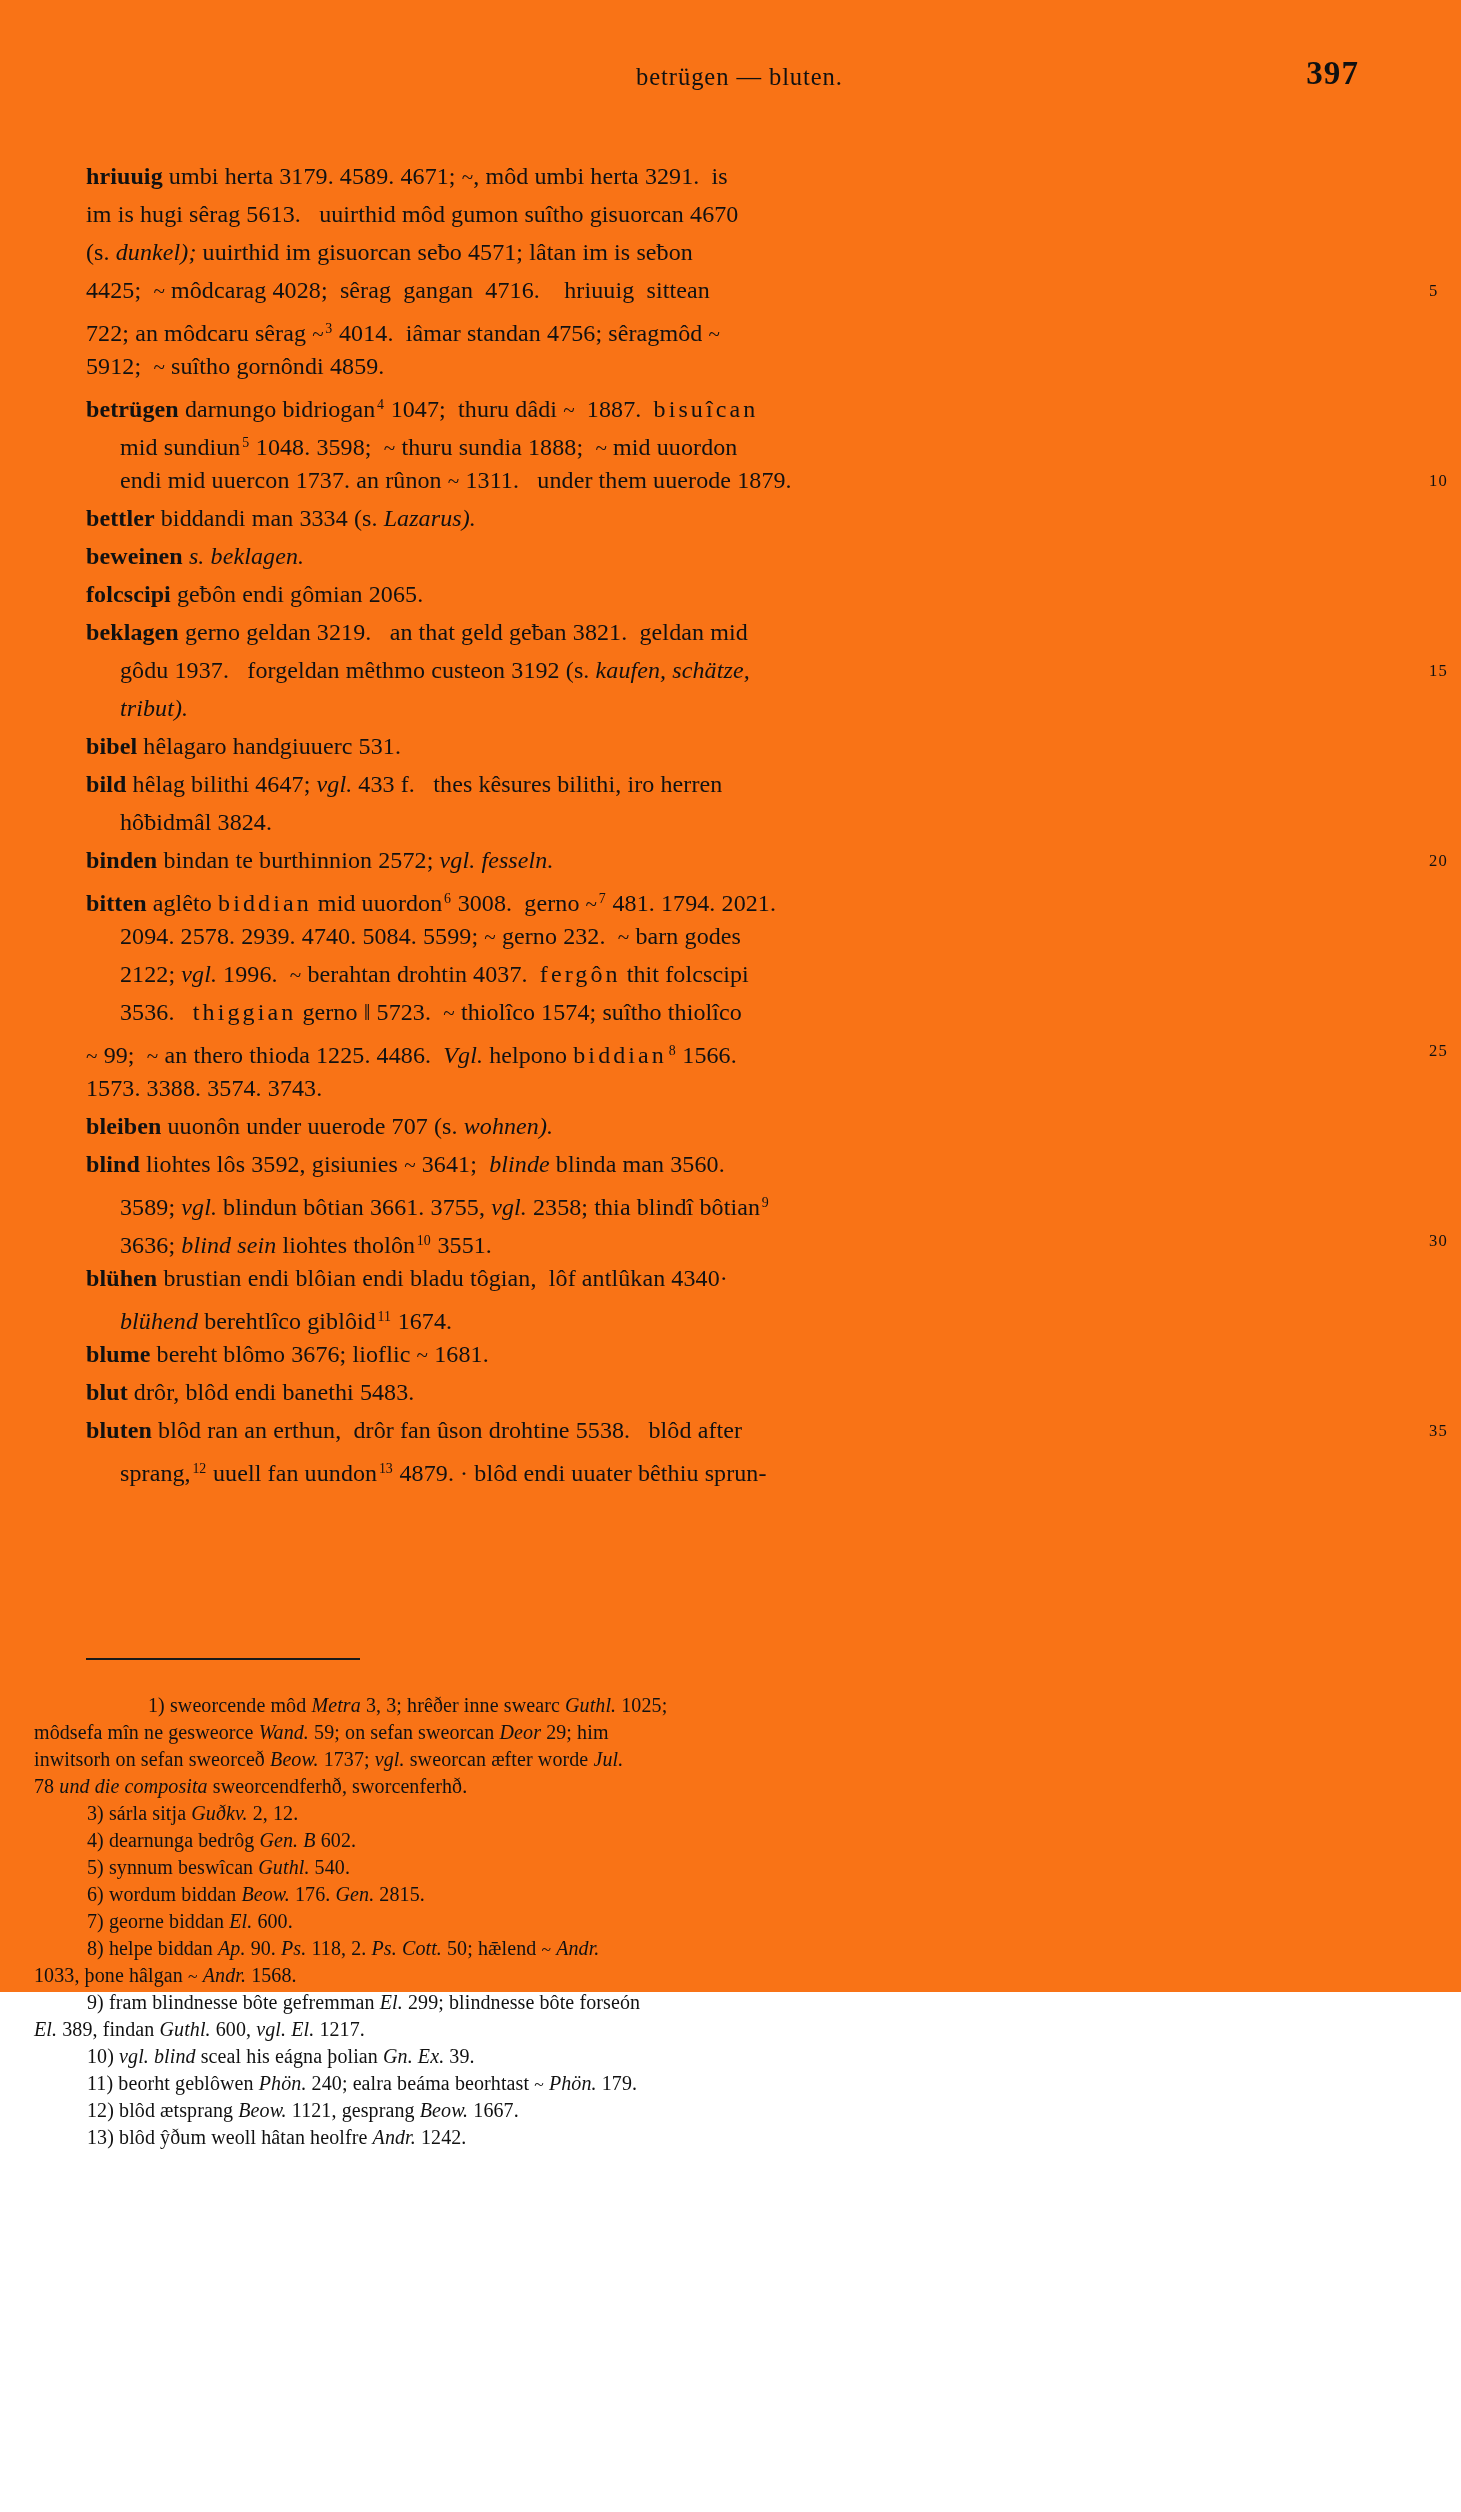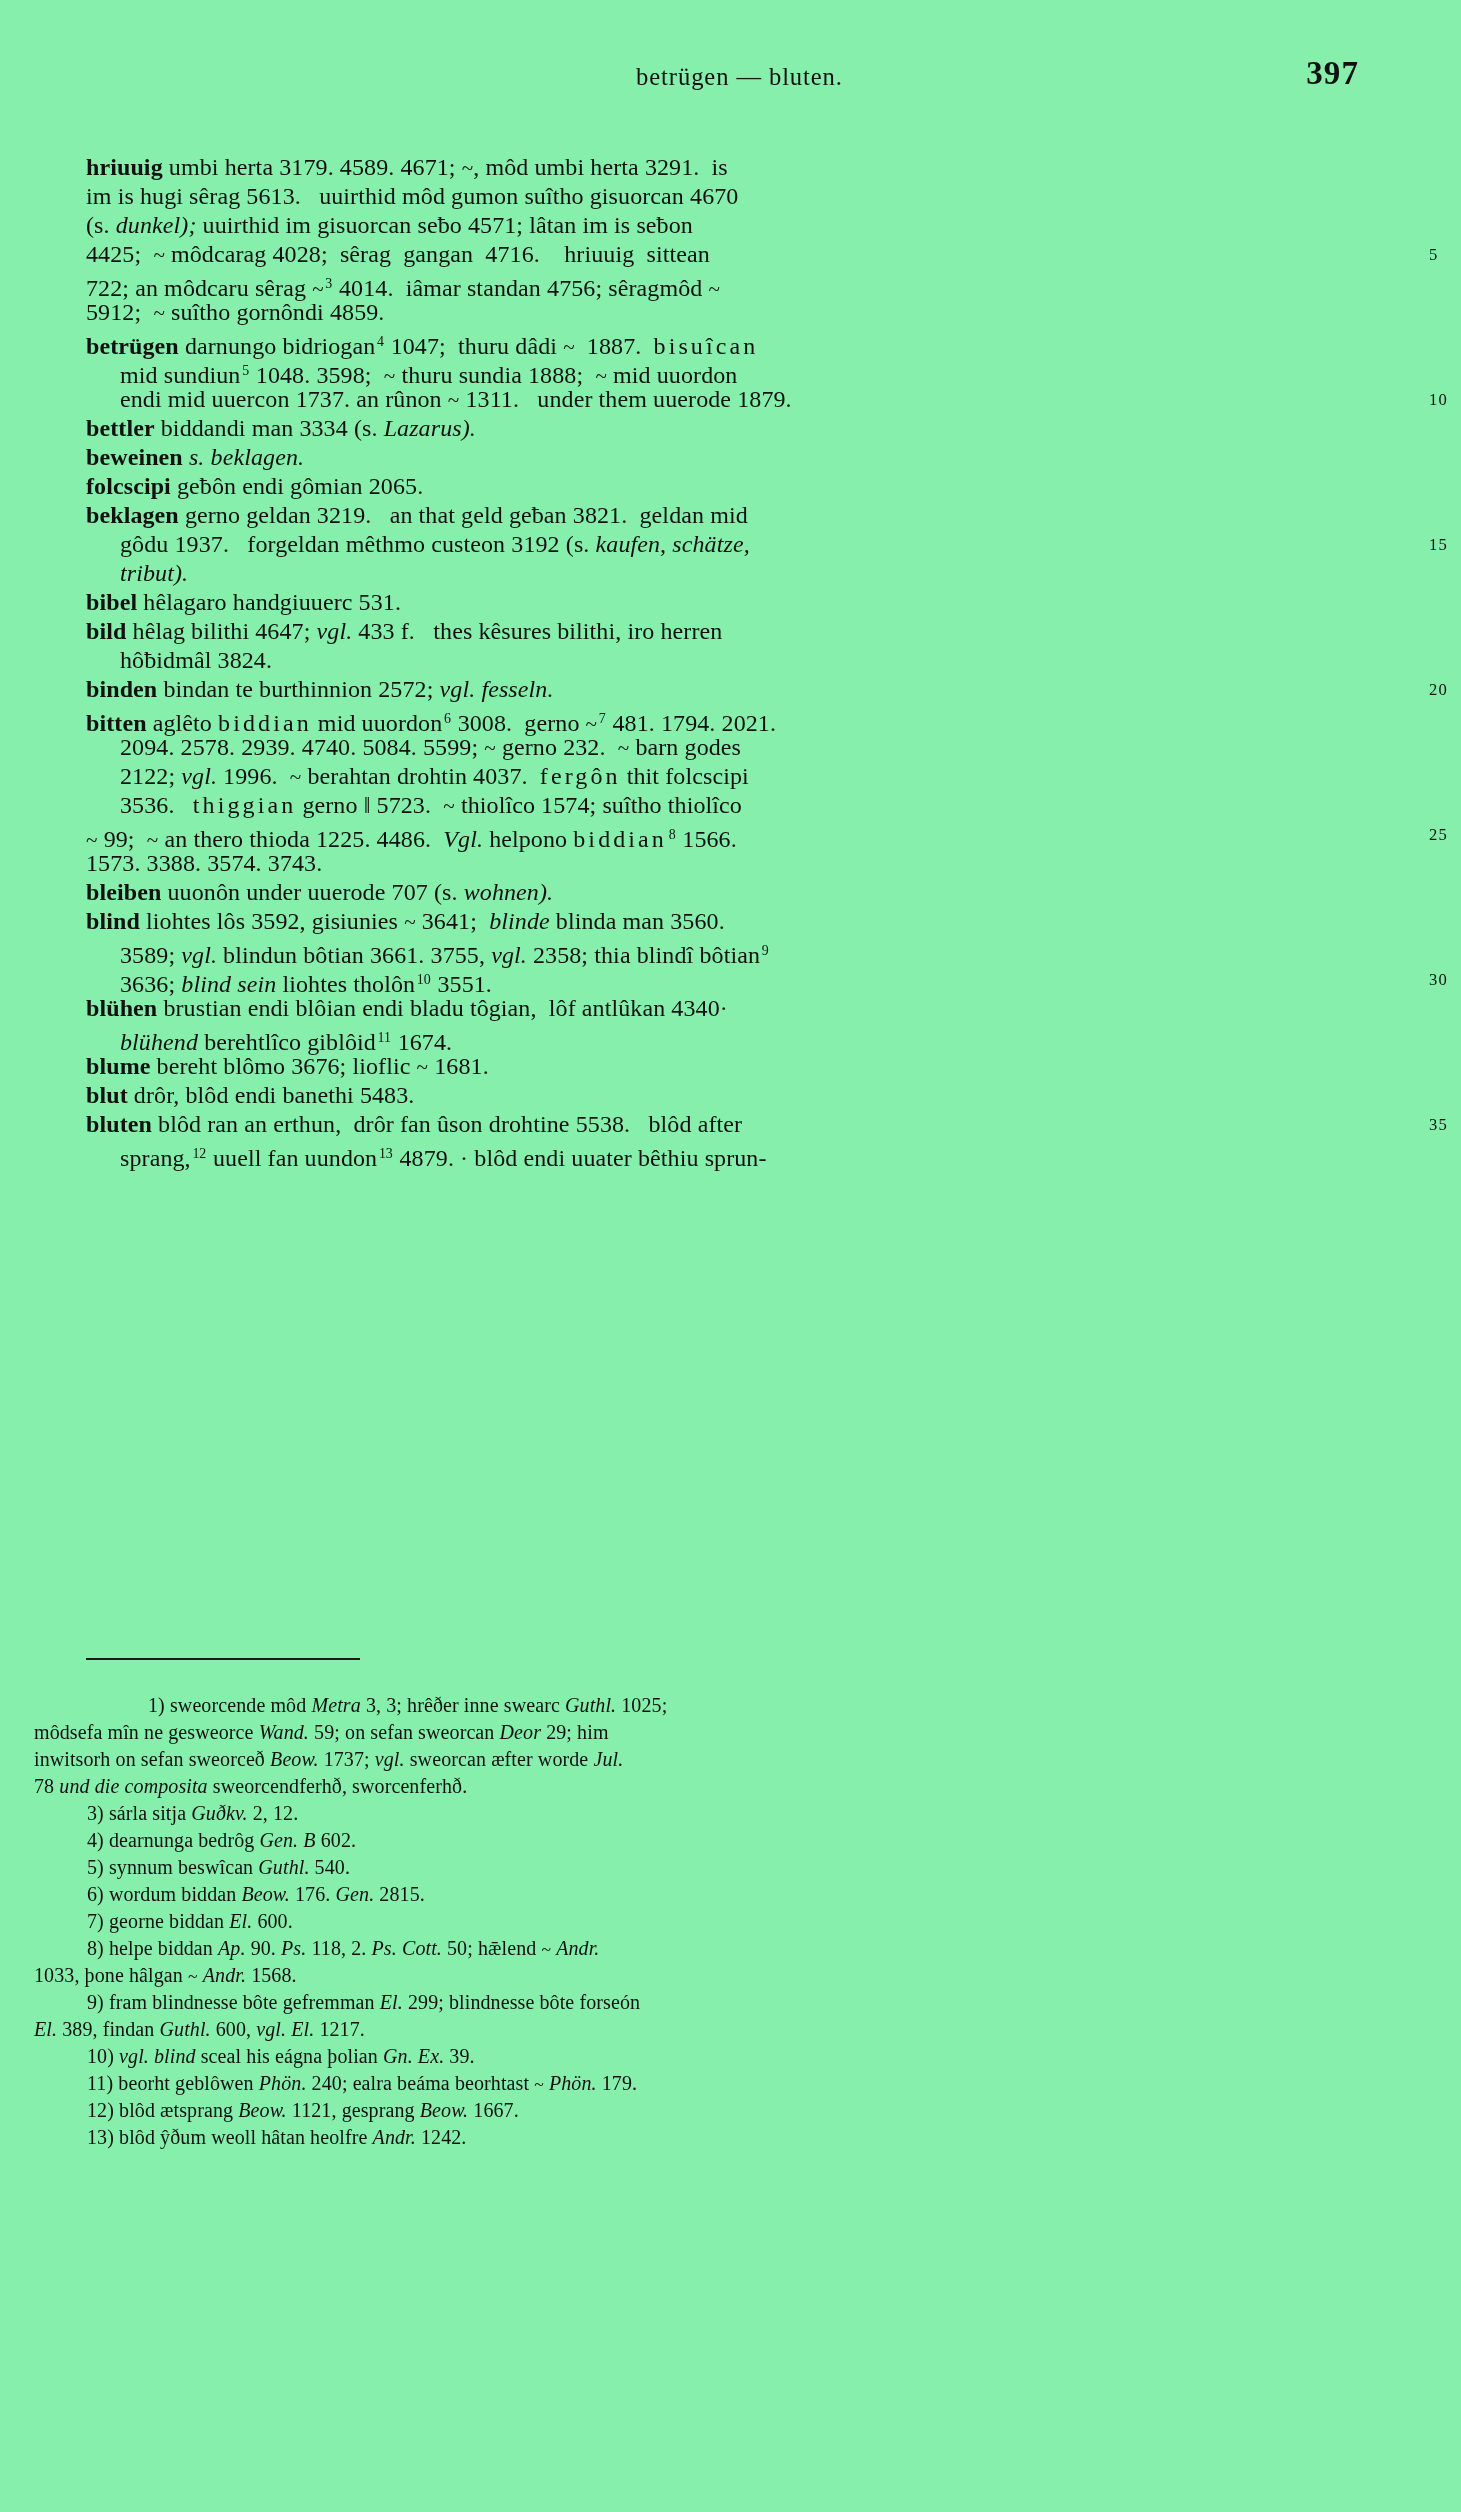"betrügen — bluten." .page { background: #86efac -> #f97316; height: 2512px -> 1992px }
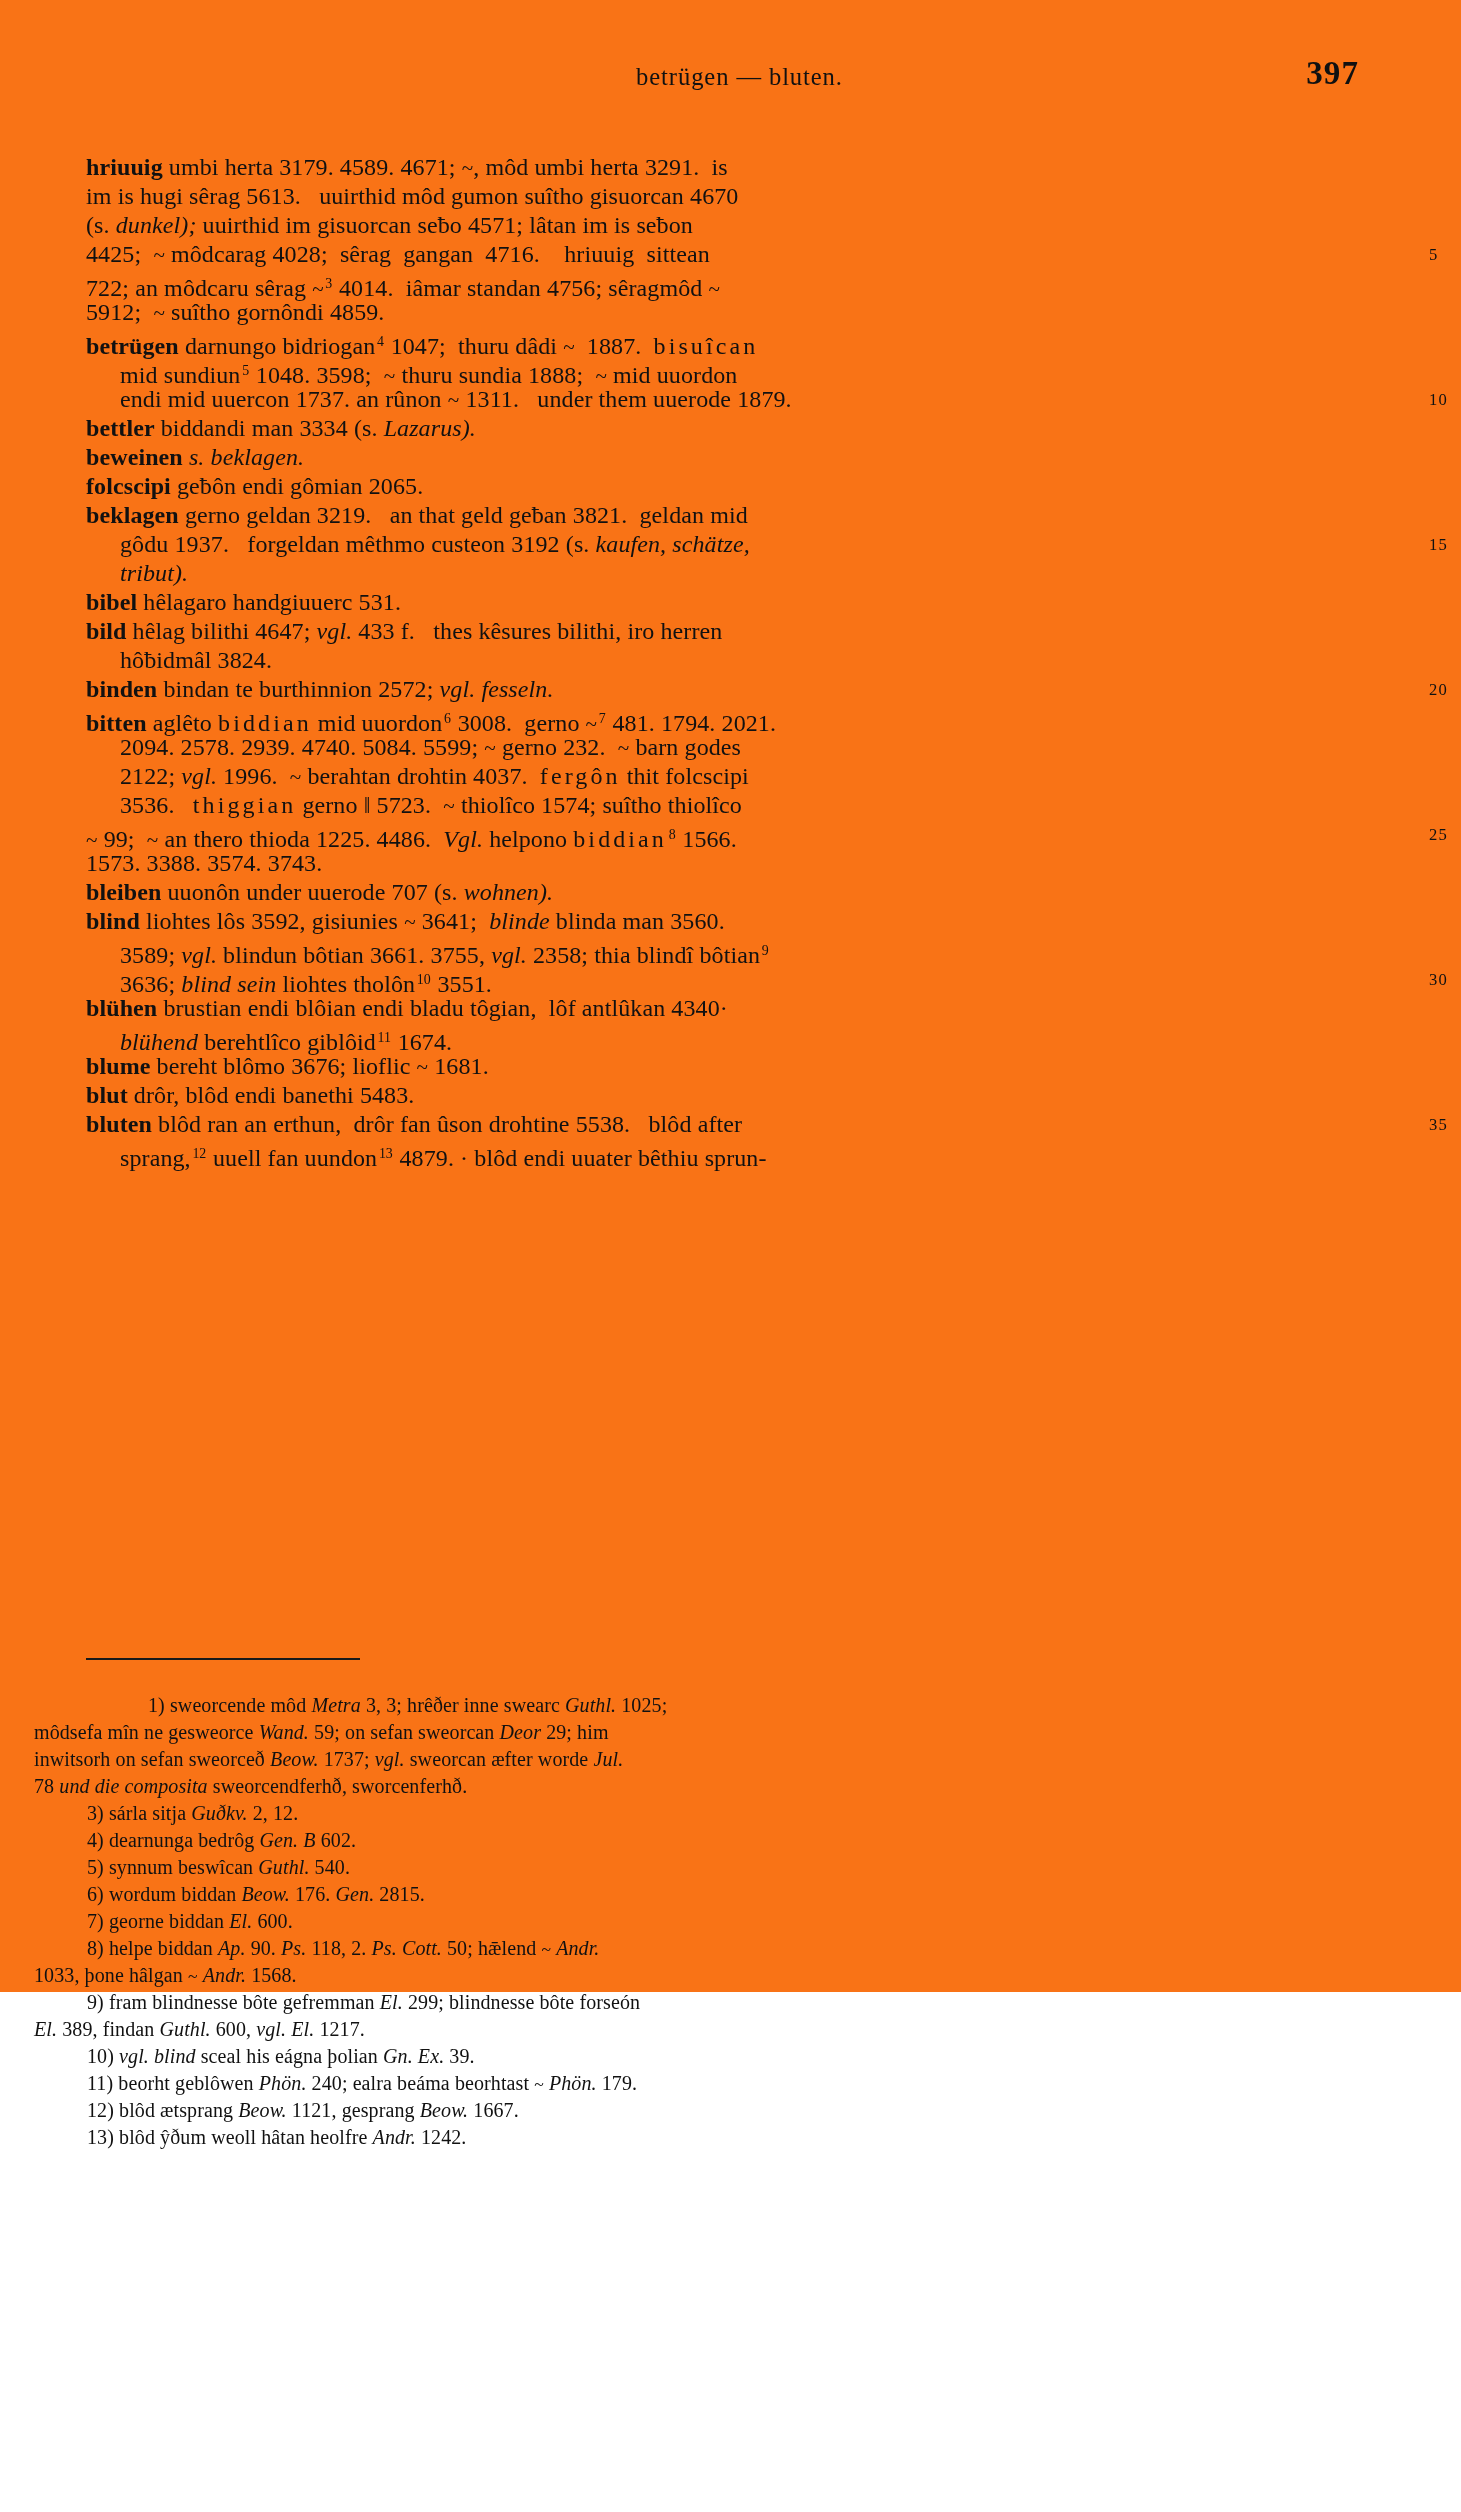"hriuuig umbi herta 3179. 4589." .bline { margin-top: none -> 9px }
